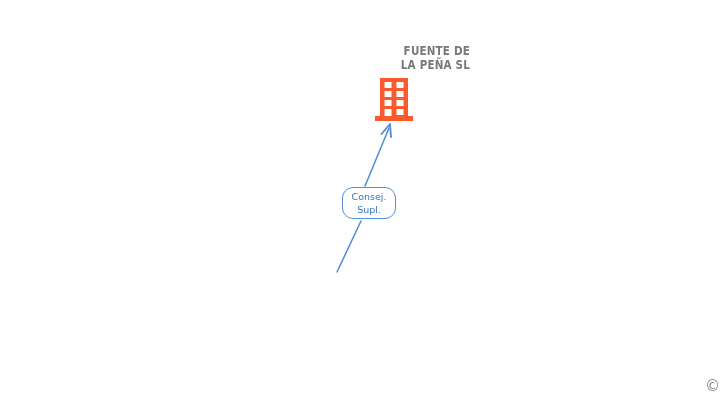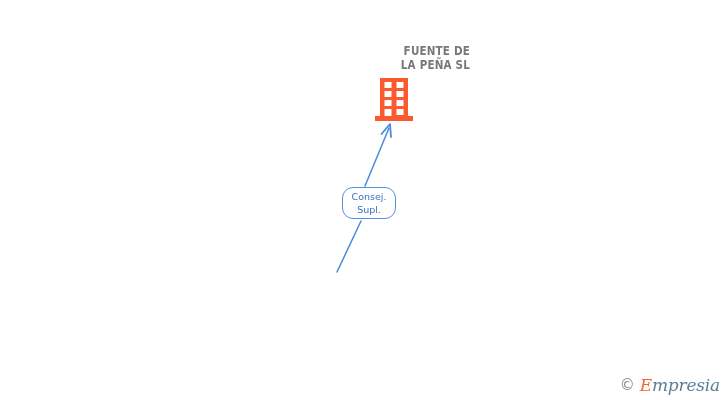"Empresia" span.wm-brand { html: <span><span>E</span><span>mpresia</span></span> -> none }
